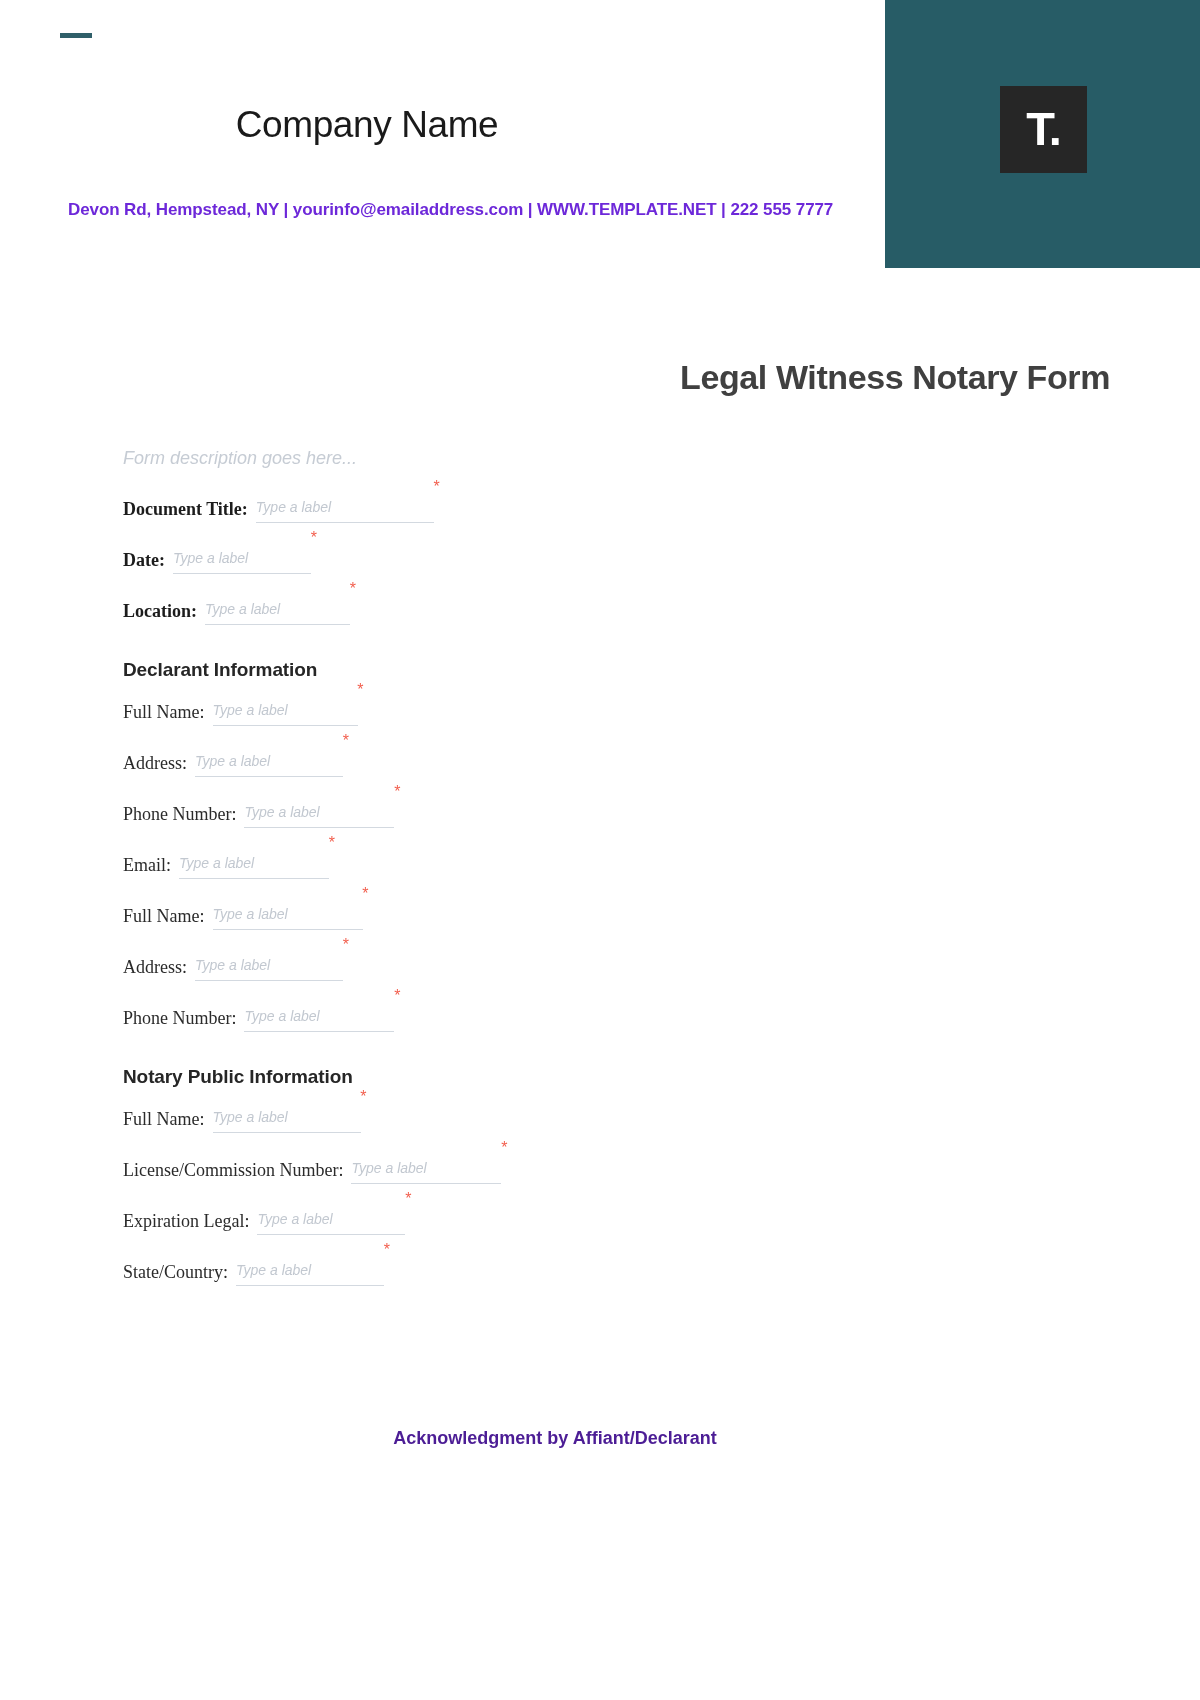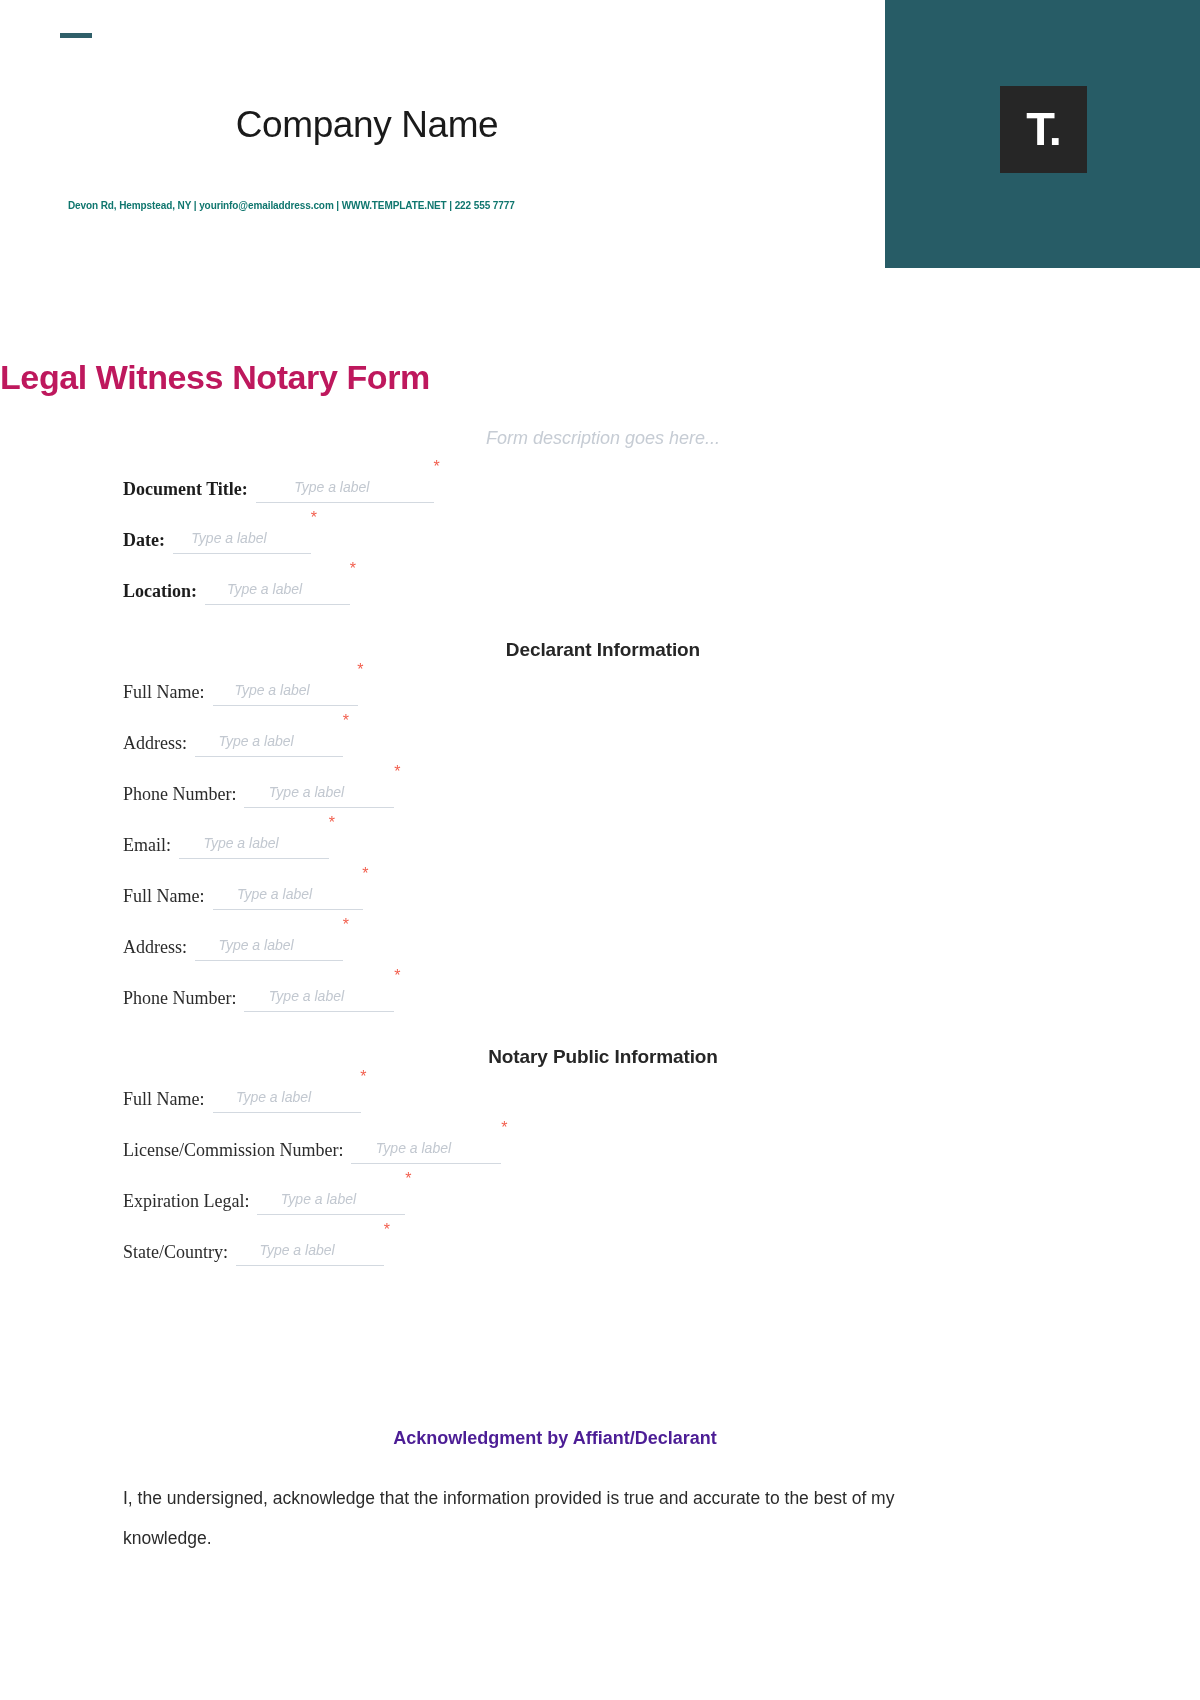"Devon Rd, Hempstead, NY |" .contact-line { color: #0f766e -> #6d28d9; font-size: 10px -> 17px }
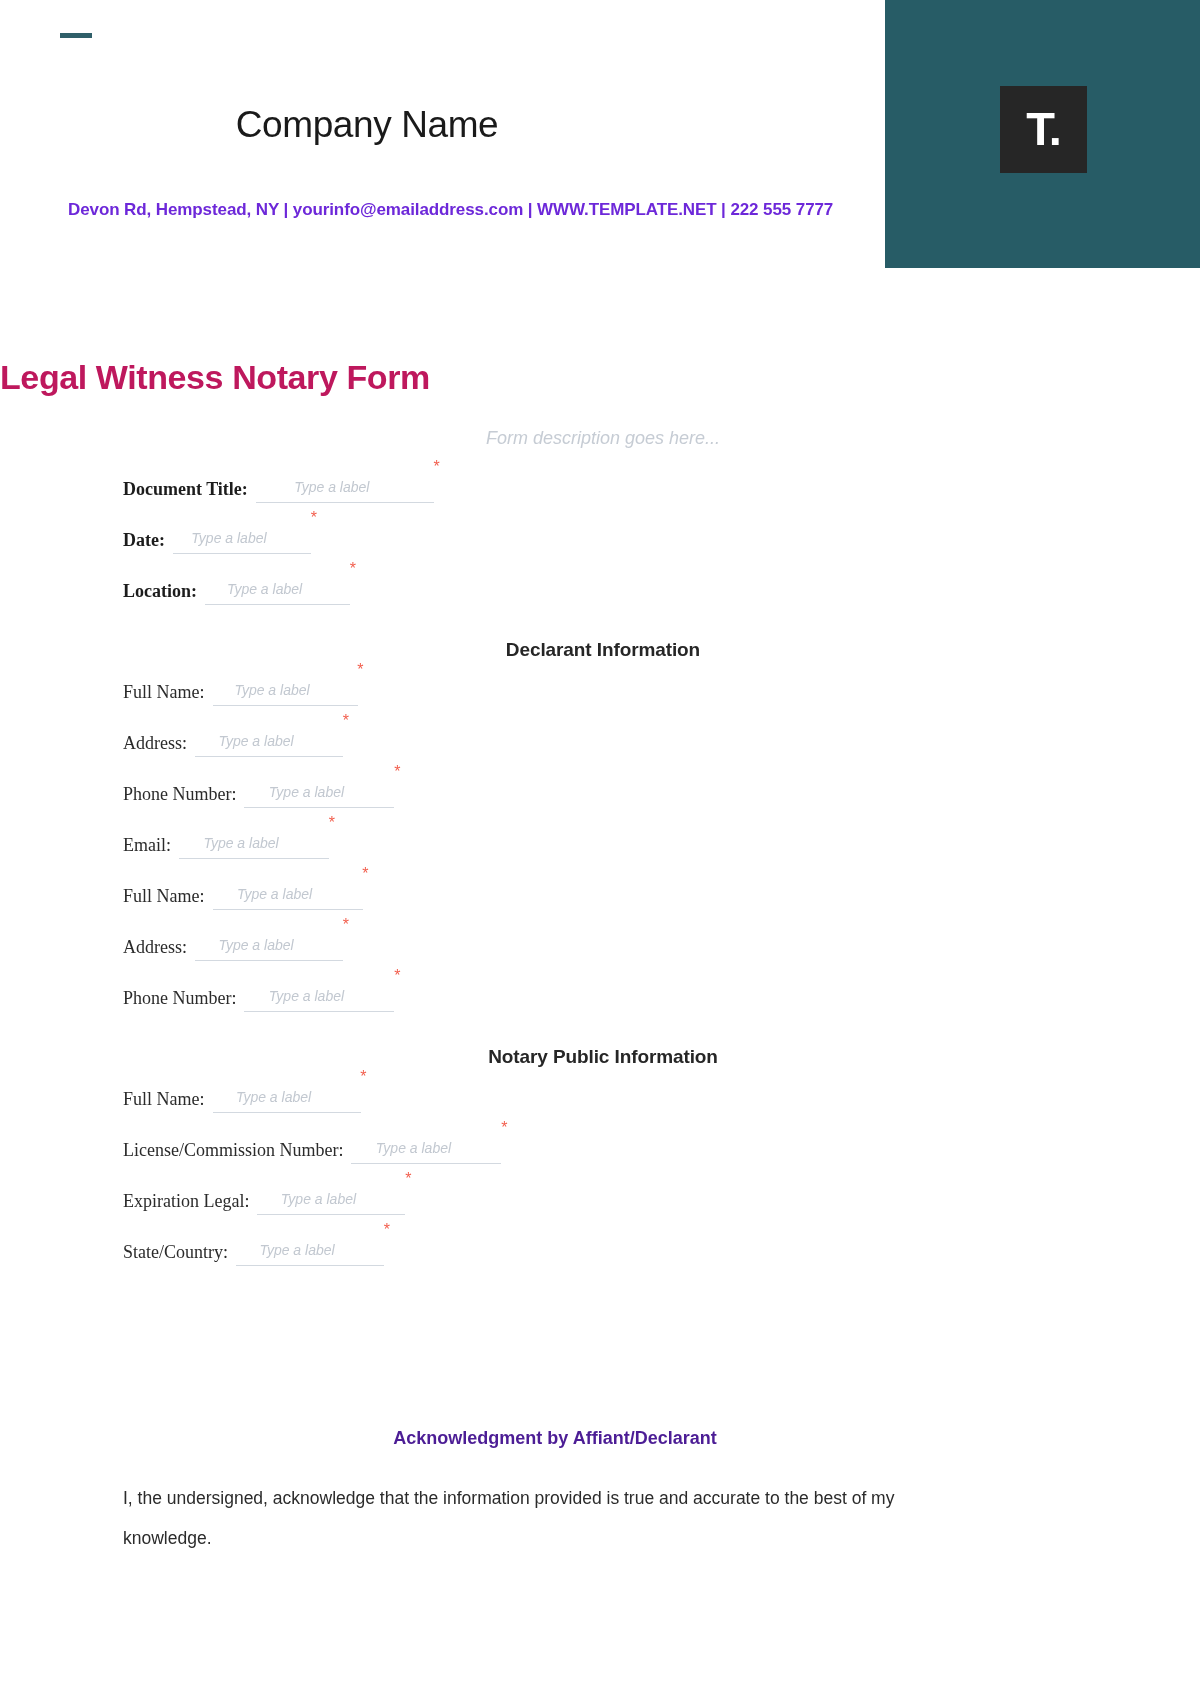"Legal Witness Notary Form" .doc-title { color: #be185d -> #404040; text-align: left -> right }
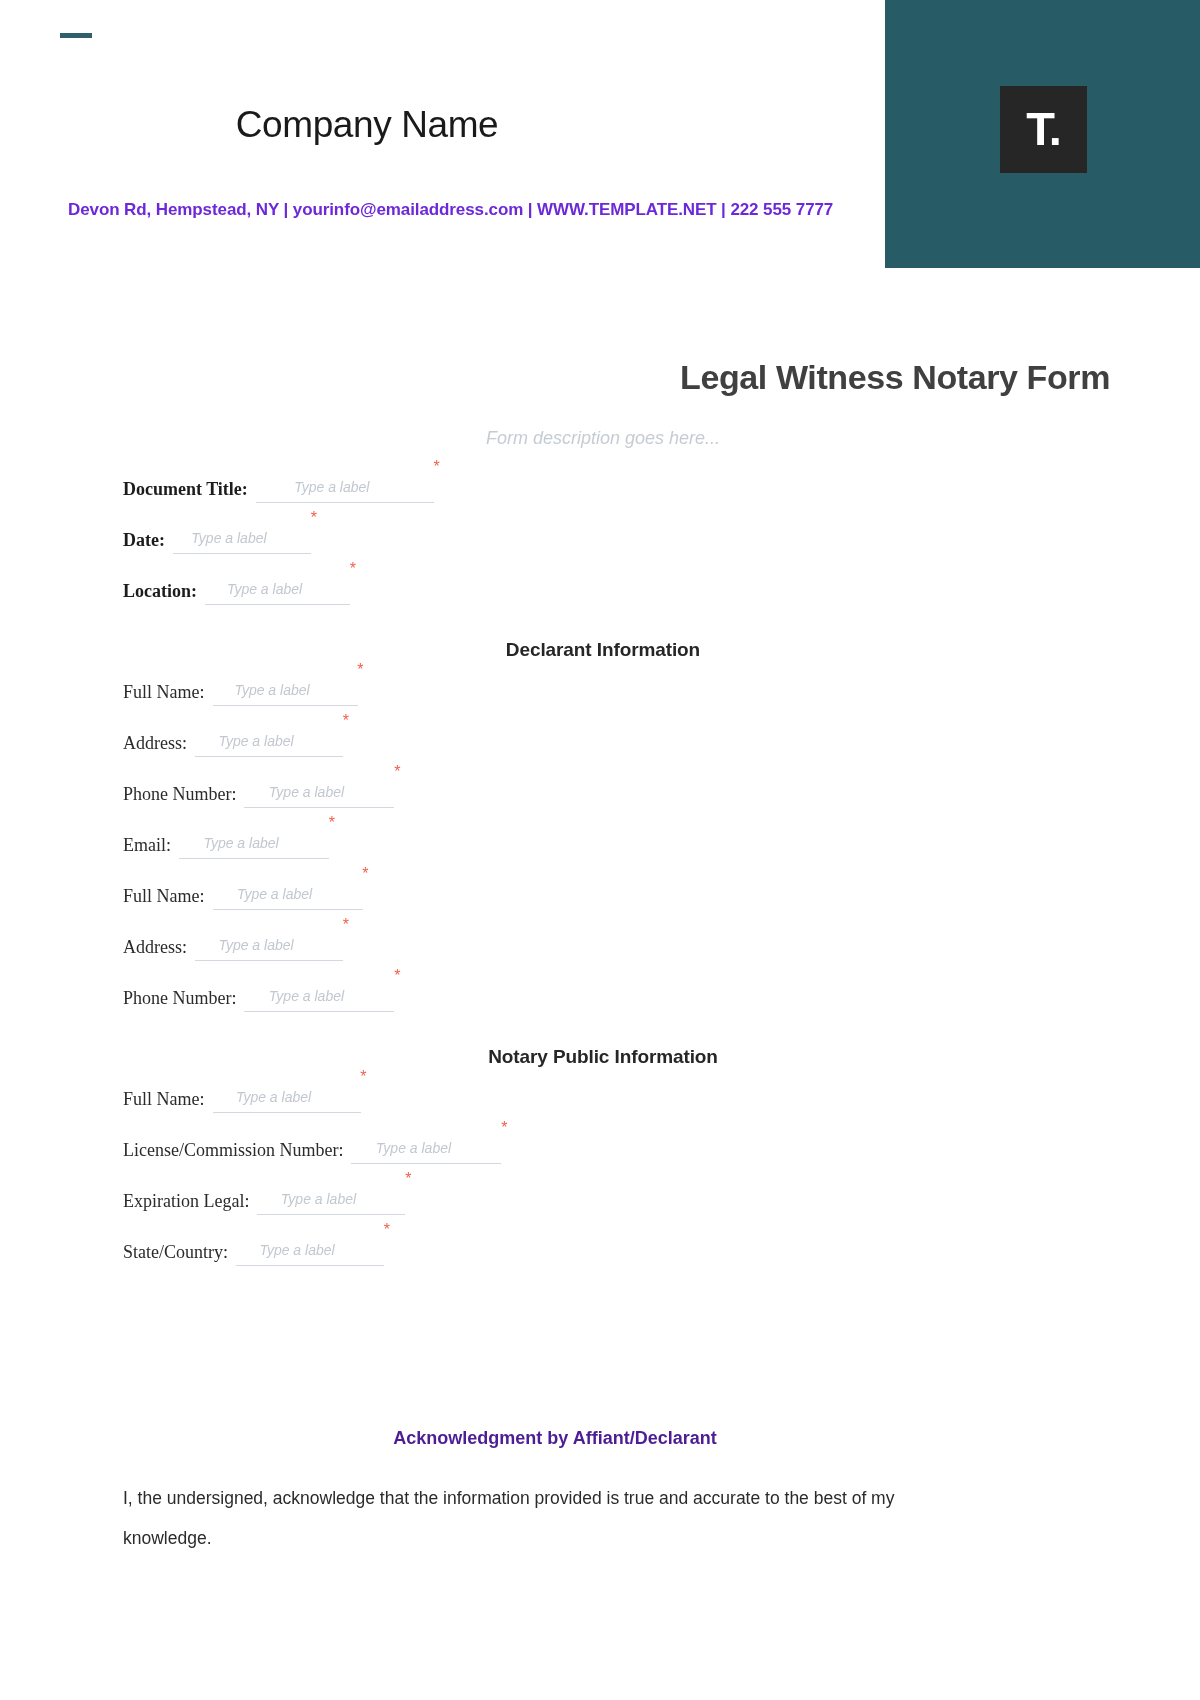"Form description goes here..." .form-body { text-align: center -> none; top: 428px -> 448px }
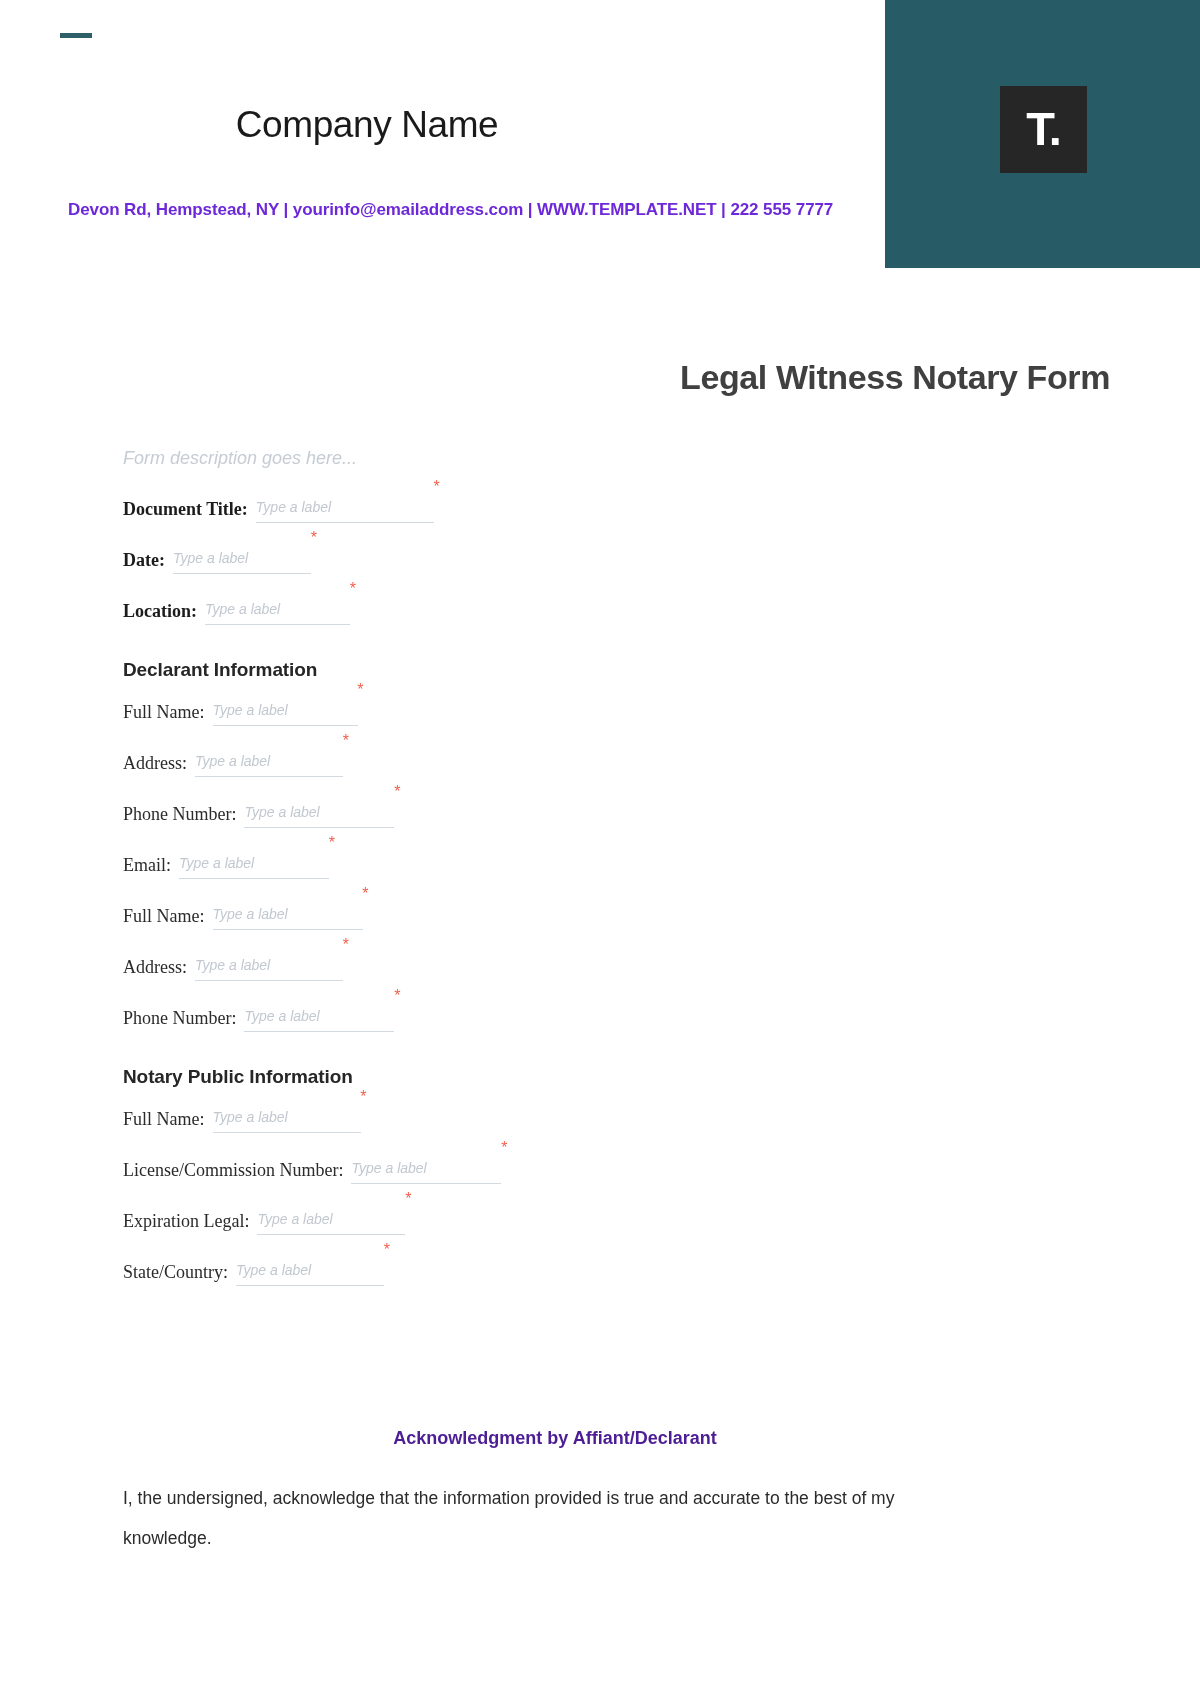"I, the undersigned, acknowledge that" div.ack-body { html: <div>I, the undersigned, acknowledge that the information provided is true and accurate to the best of my knowledge.</div> -> none }
